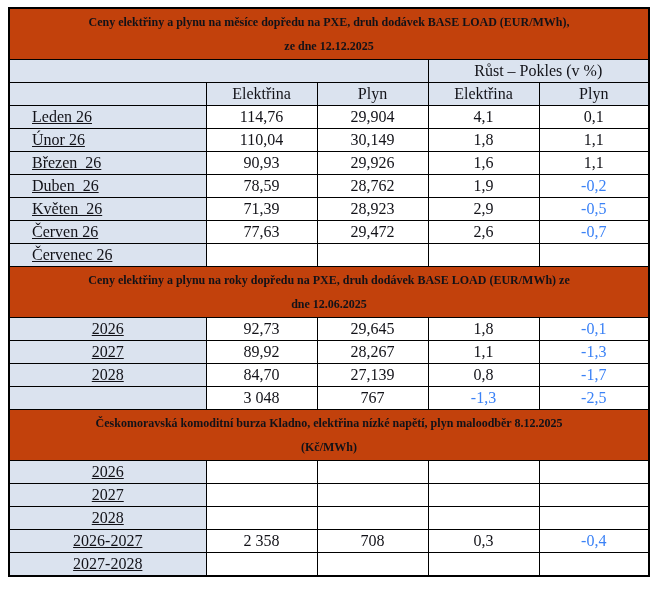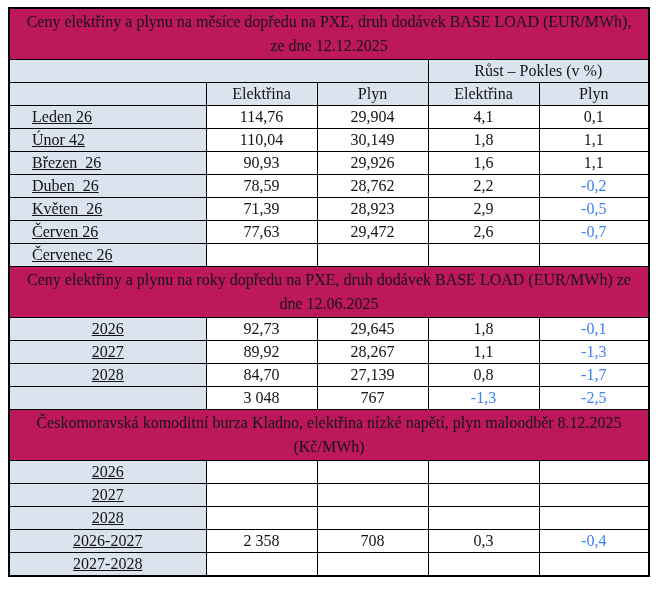"Ceny elektřiny a plynu na" td.title-cell { background: #be185d -> #c2410c; font-size: 16px -> 12px; font-weight: none -> bold }
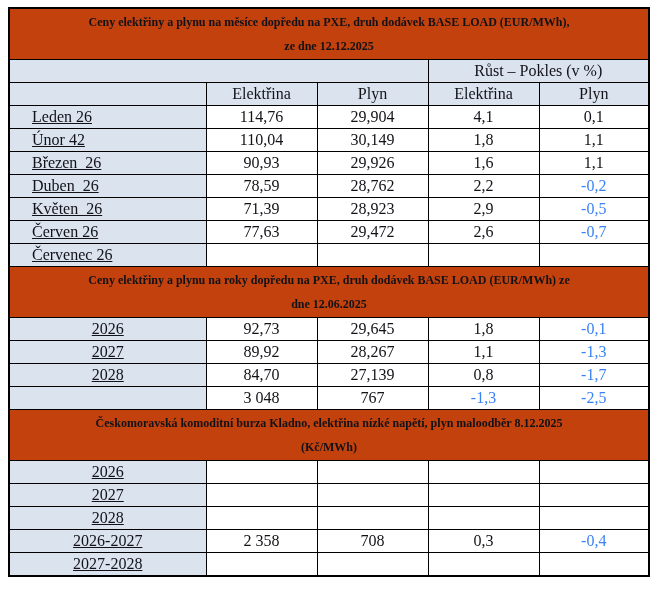"Únor 42" td.shaded { text: 42 -> 26 }
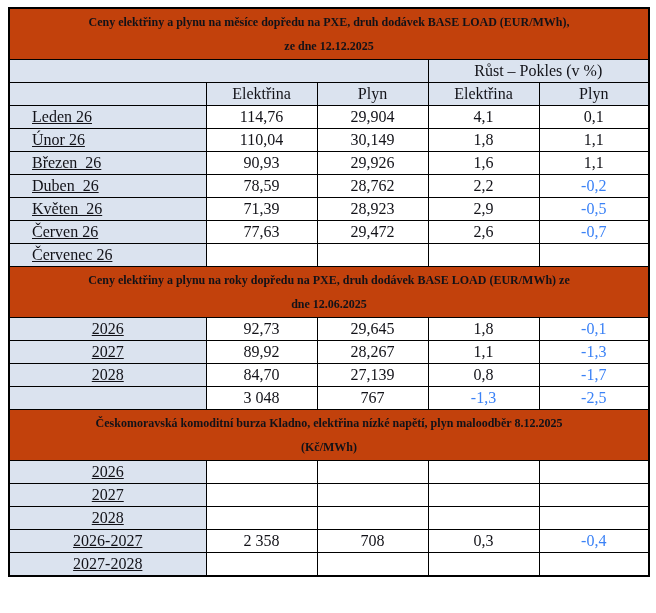"2,2" td.num { text: 2,2 -> 1,9 }
